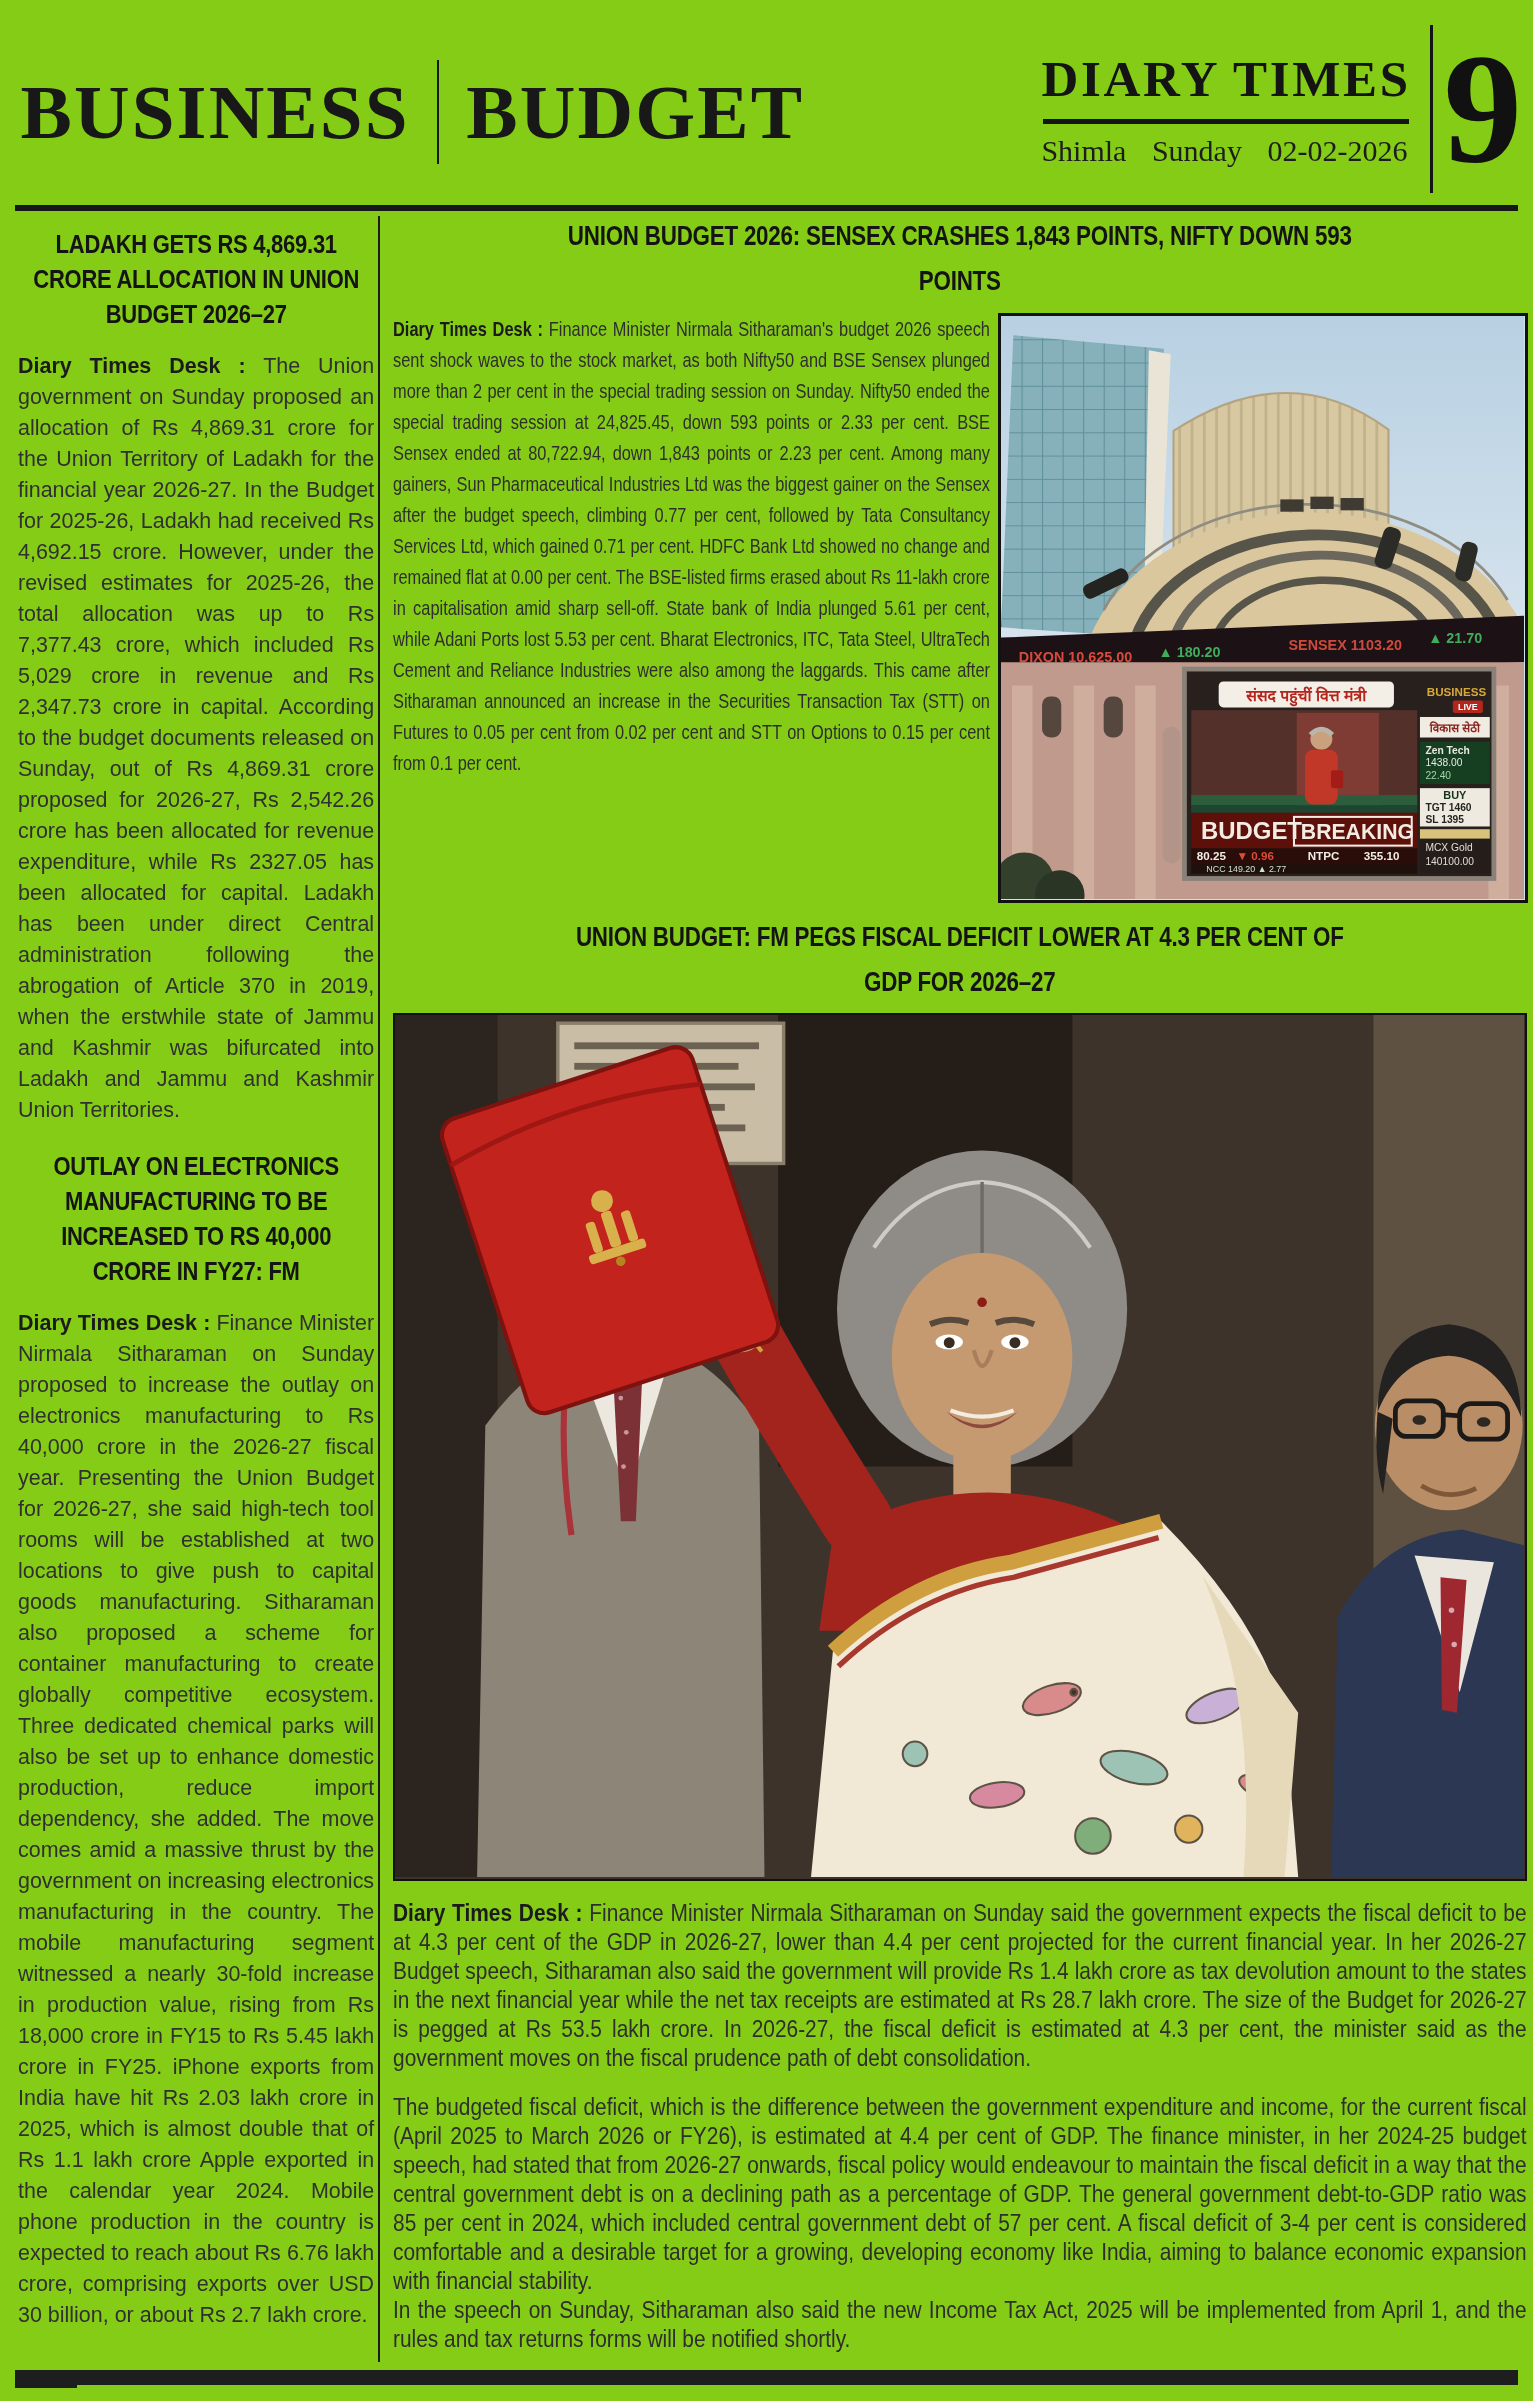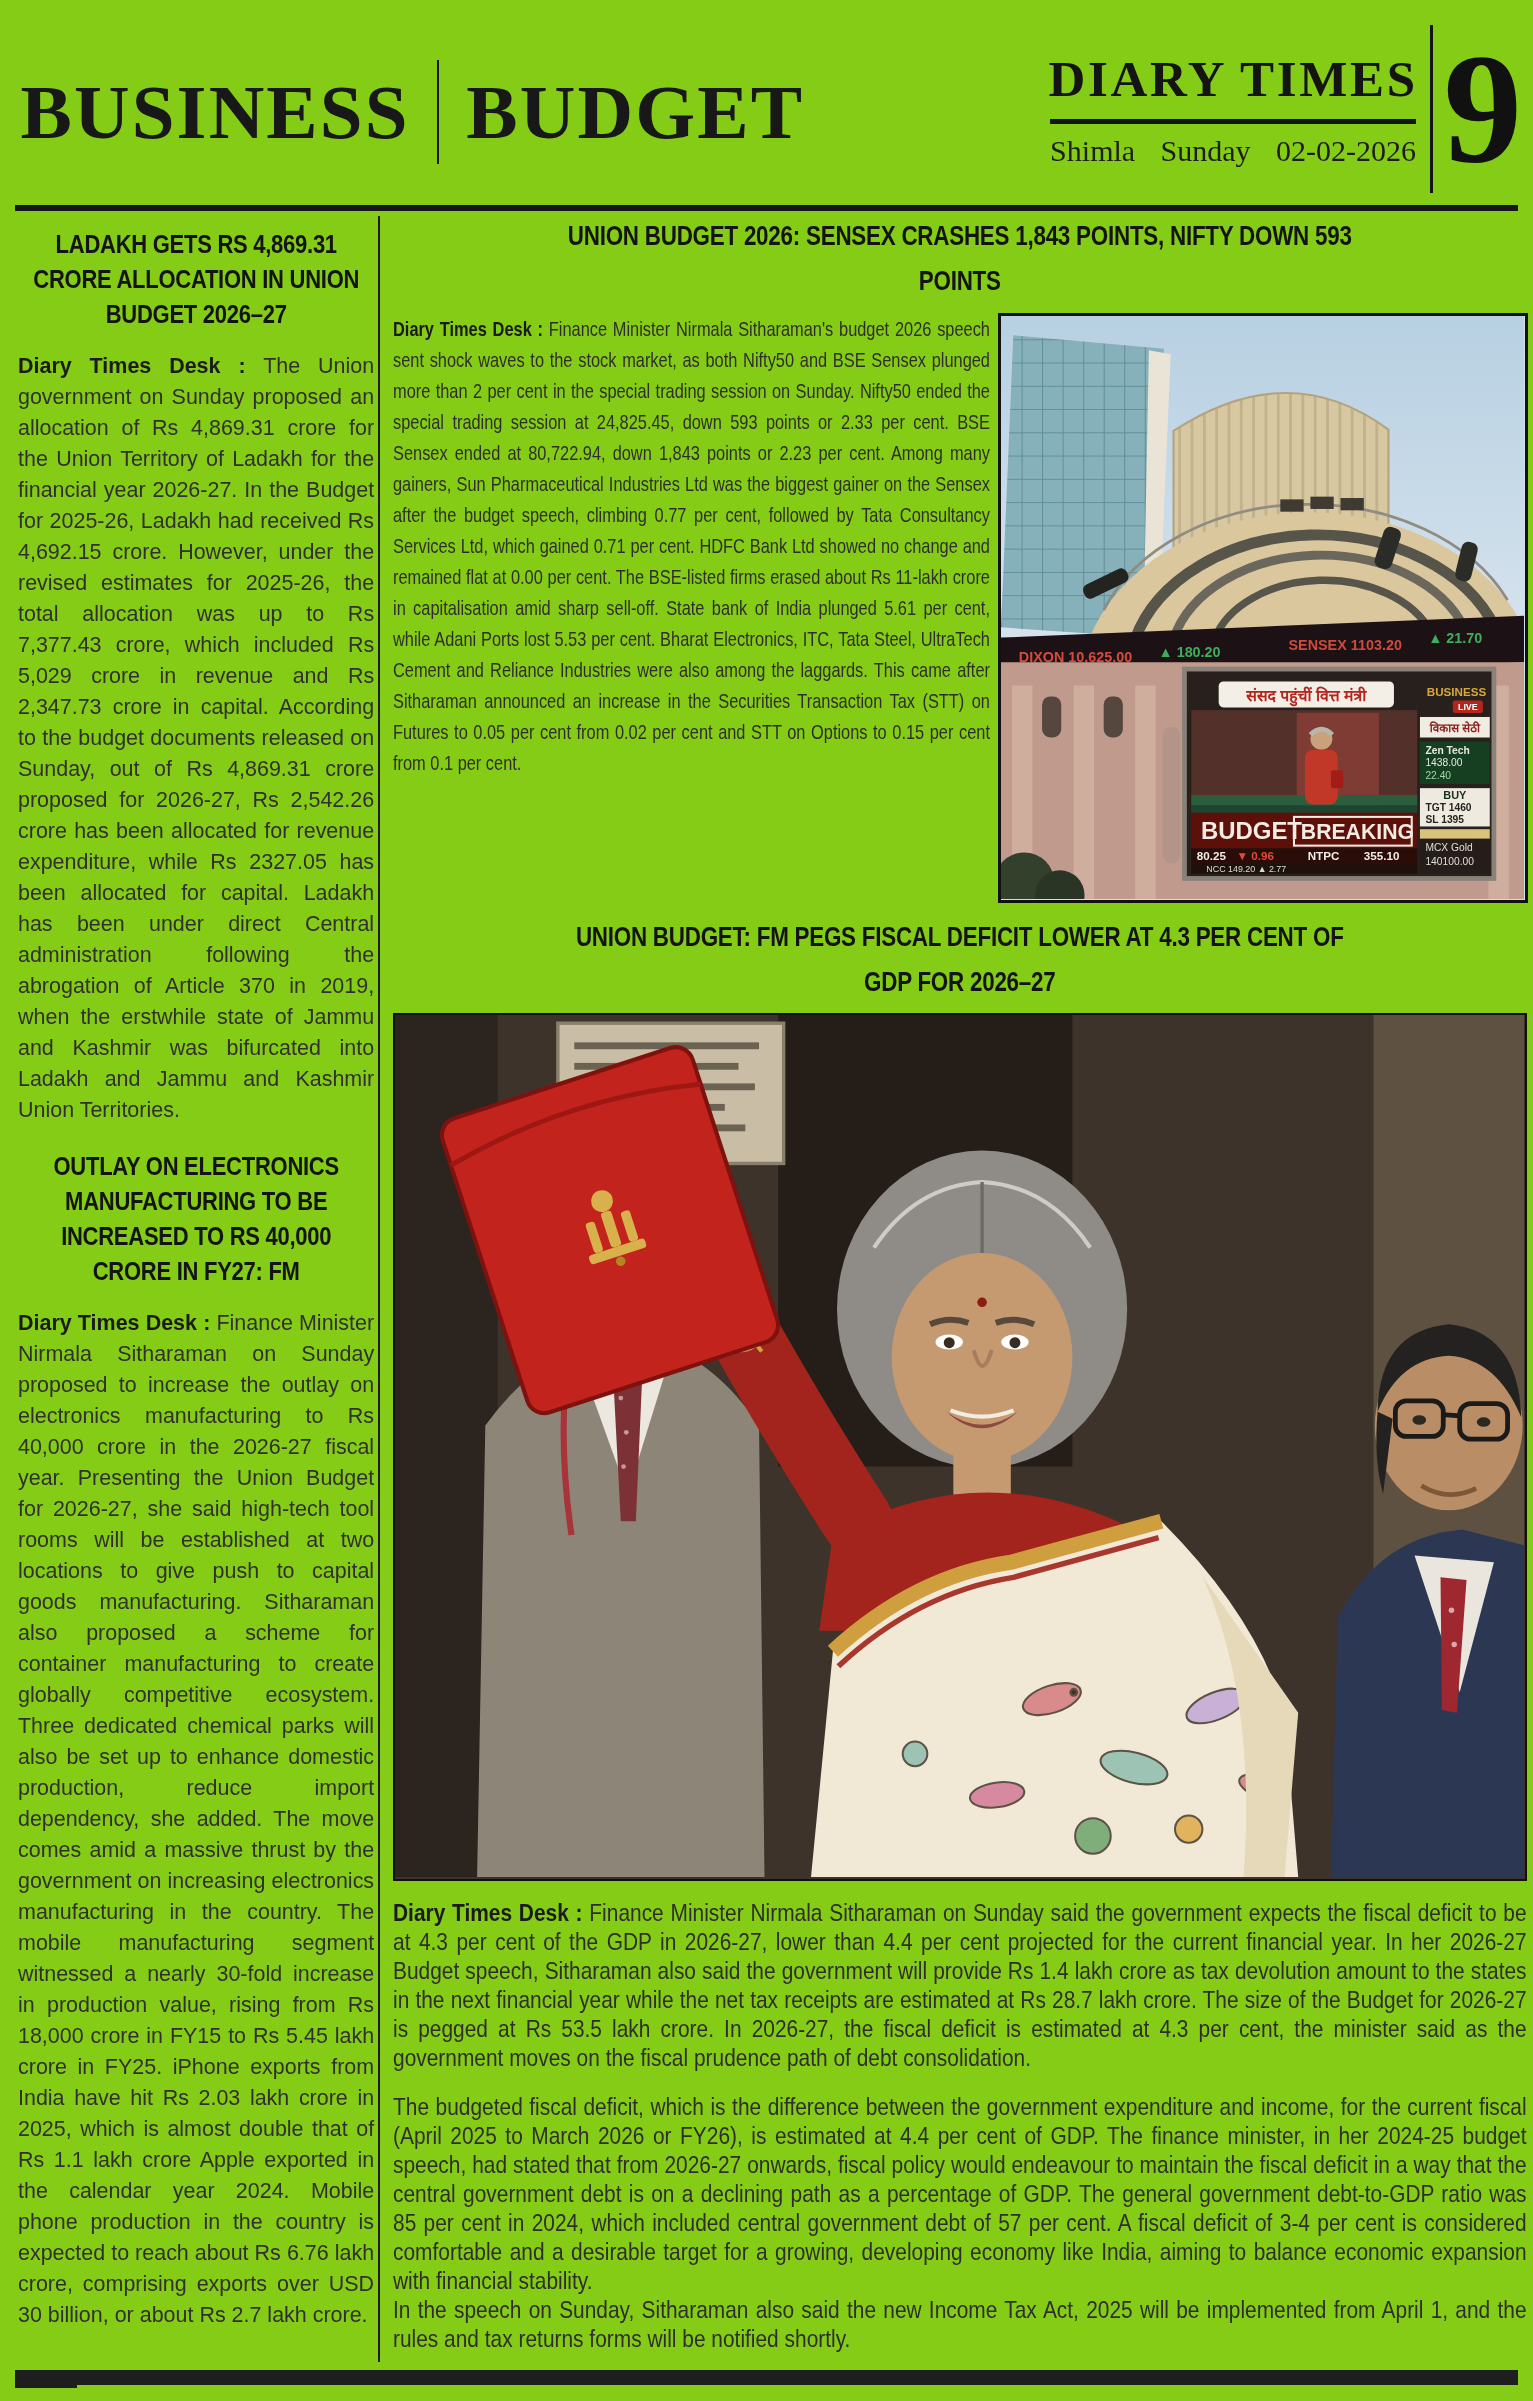"DIARY TIMES" .brand-block { margin-right: 12px -> 19px; text-align: center -> none }
